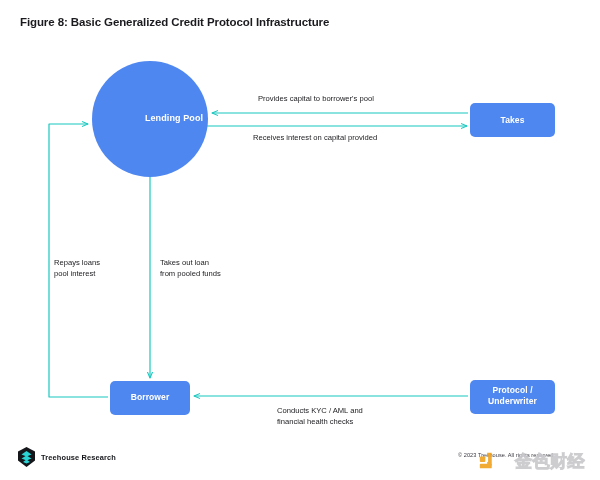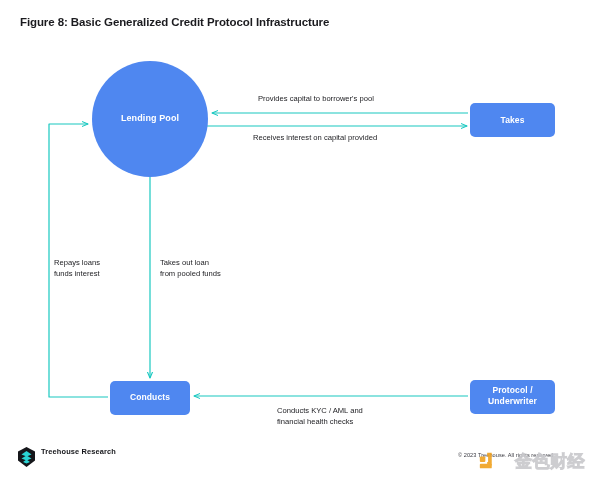"Lending Pool" .node-label.pool { padding-left: none -> 24px }
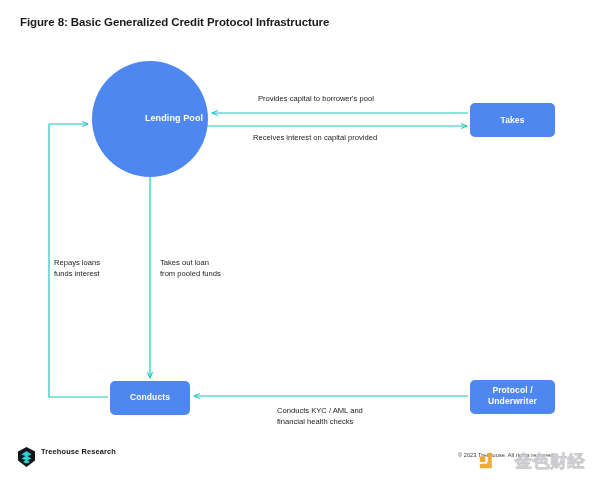"Repays loans" div.edge-label { text: funds -> pool }
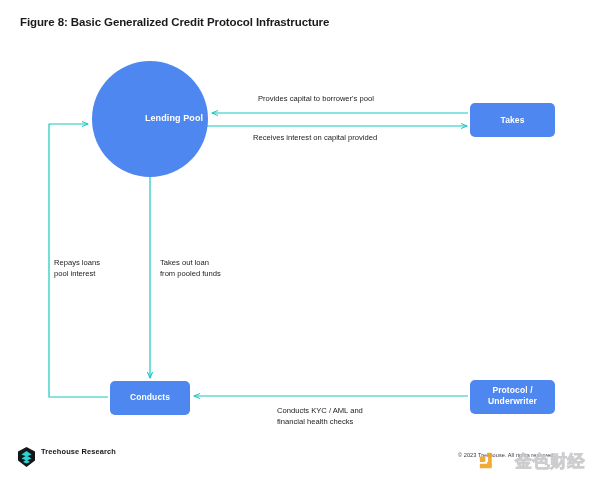"Conducts" div.node-label { text: Conducts -> Borrower }
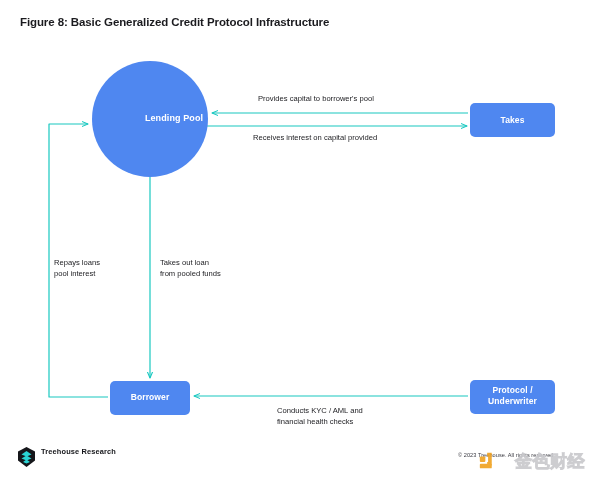"Treehouse Research" .brand { align-items: flex-start -> center }
